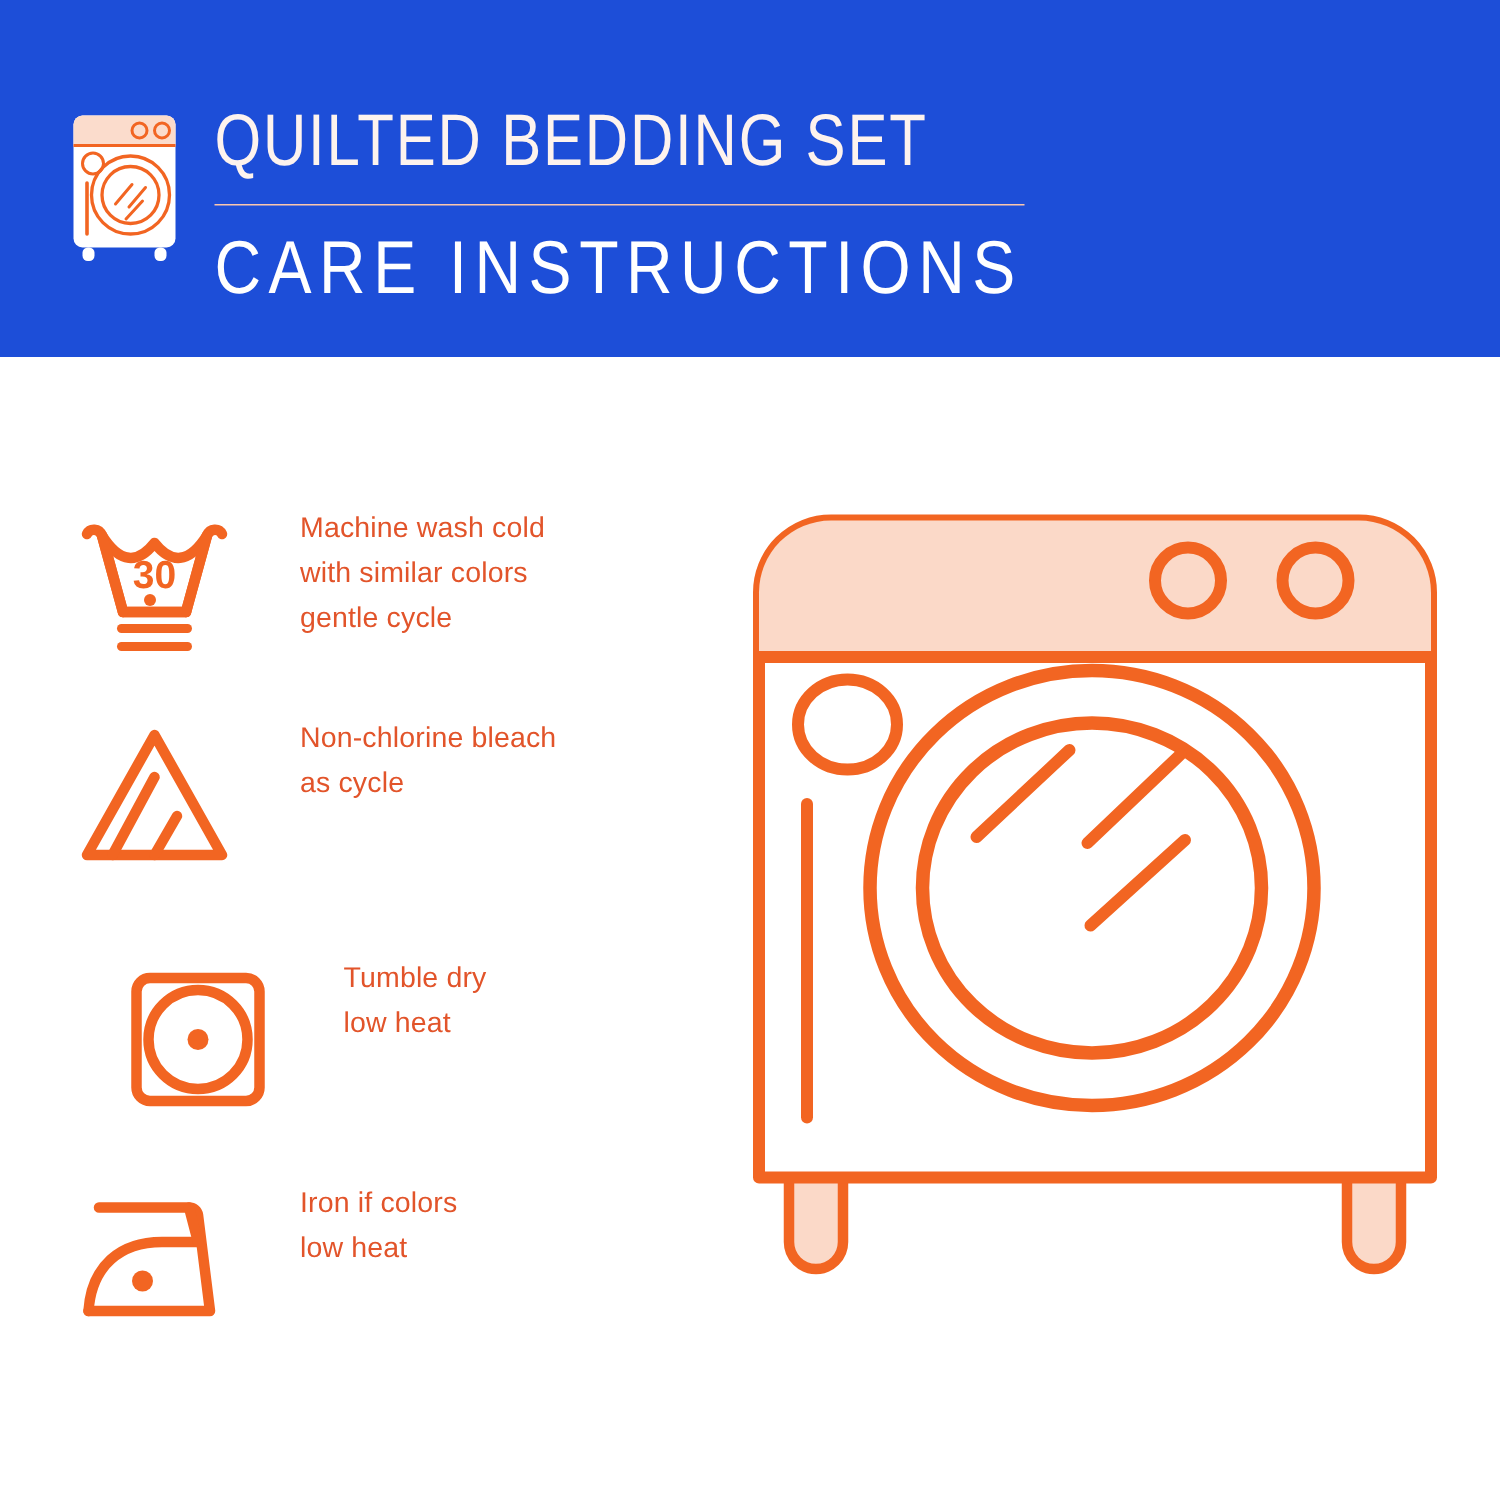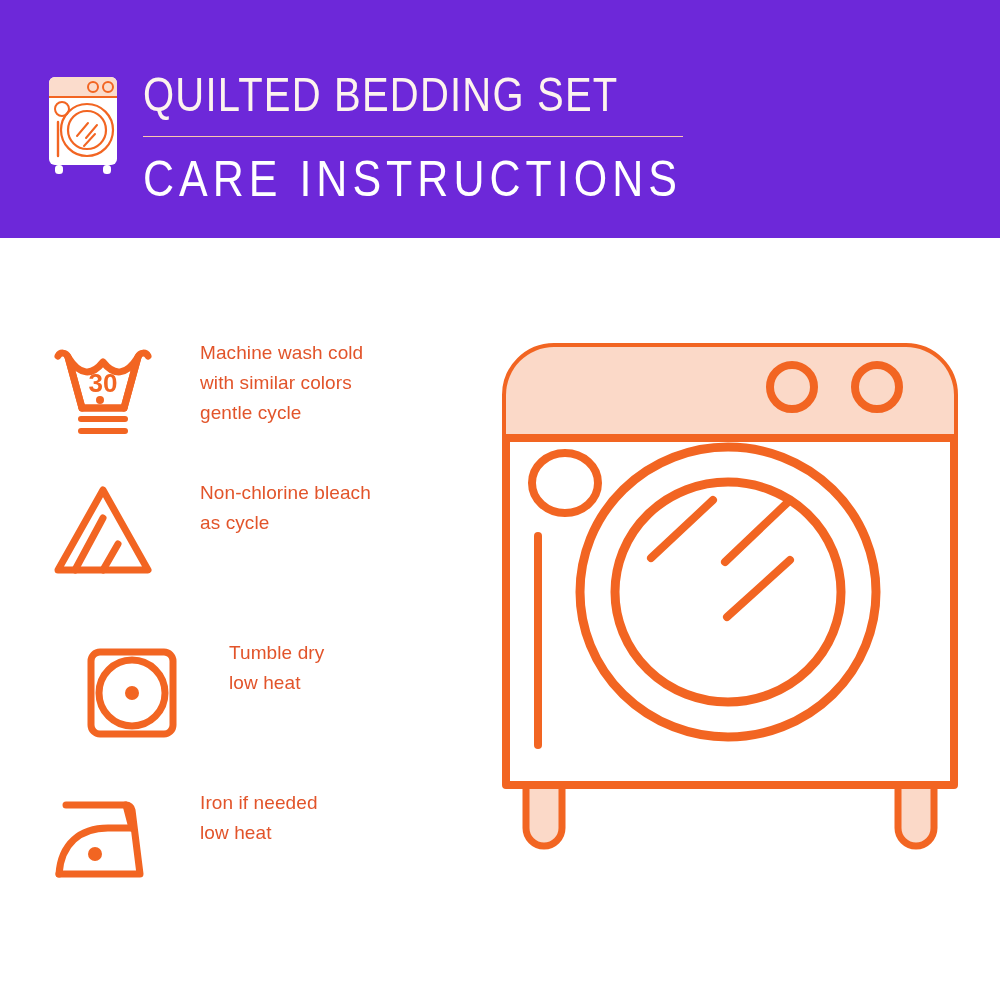"QUILTED BEDDING SET" #header { background: #6d28d9 -> #1d4ed8 }
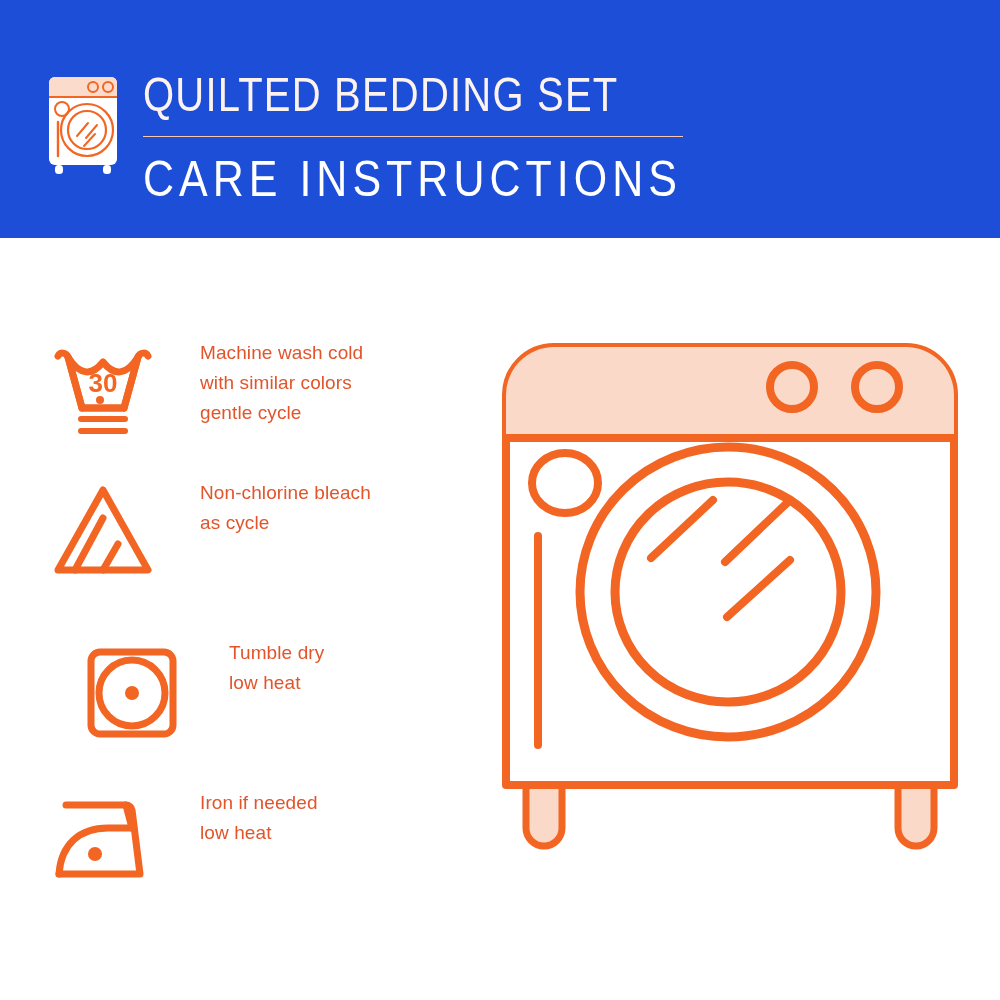"Iron if needed" div.care-text { text: needed -> colors }
